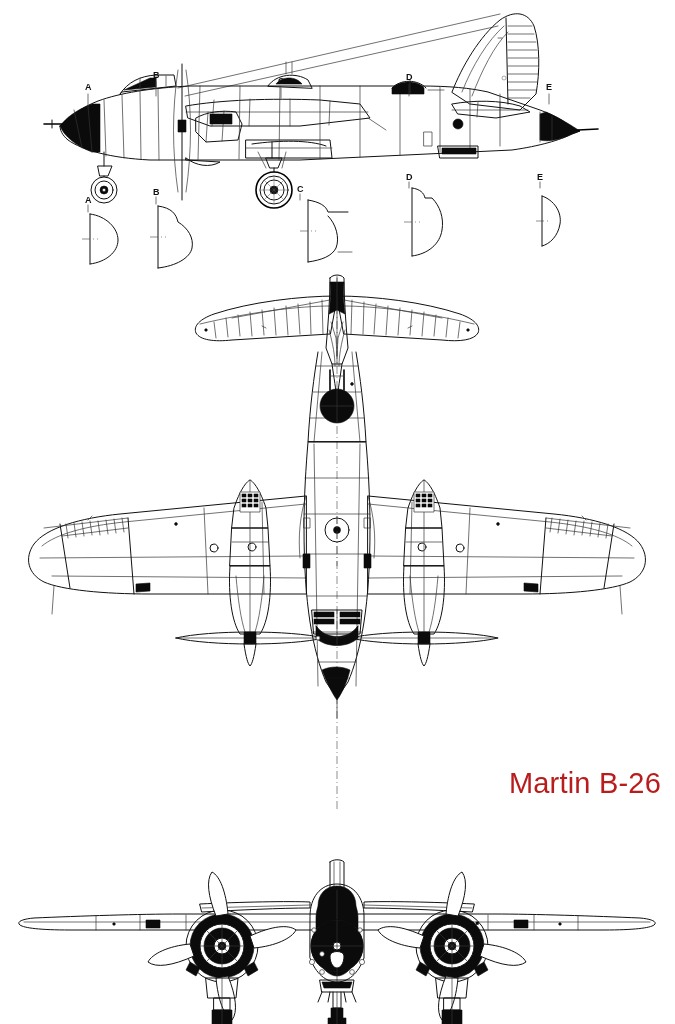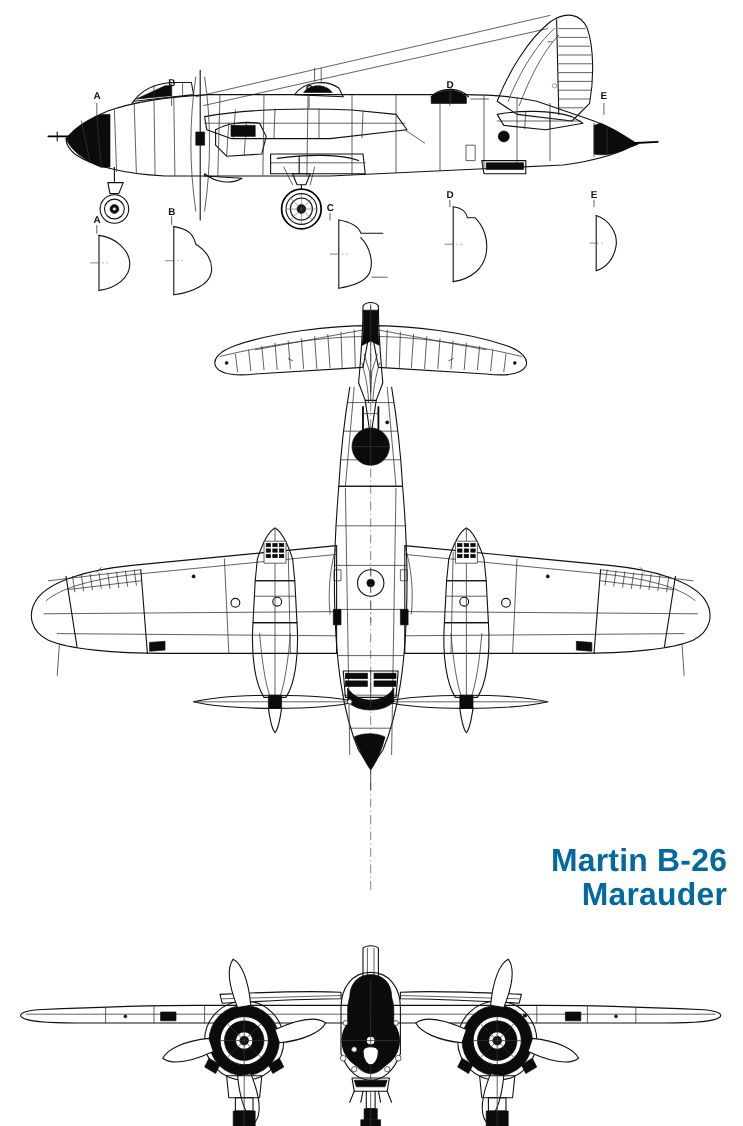"Martin B-26" #title-block { color: #0369a1 -> #b91c1c; font-weight: bold -> normal }
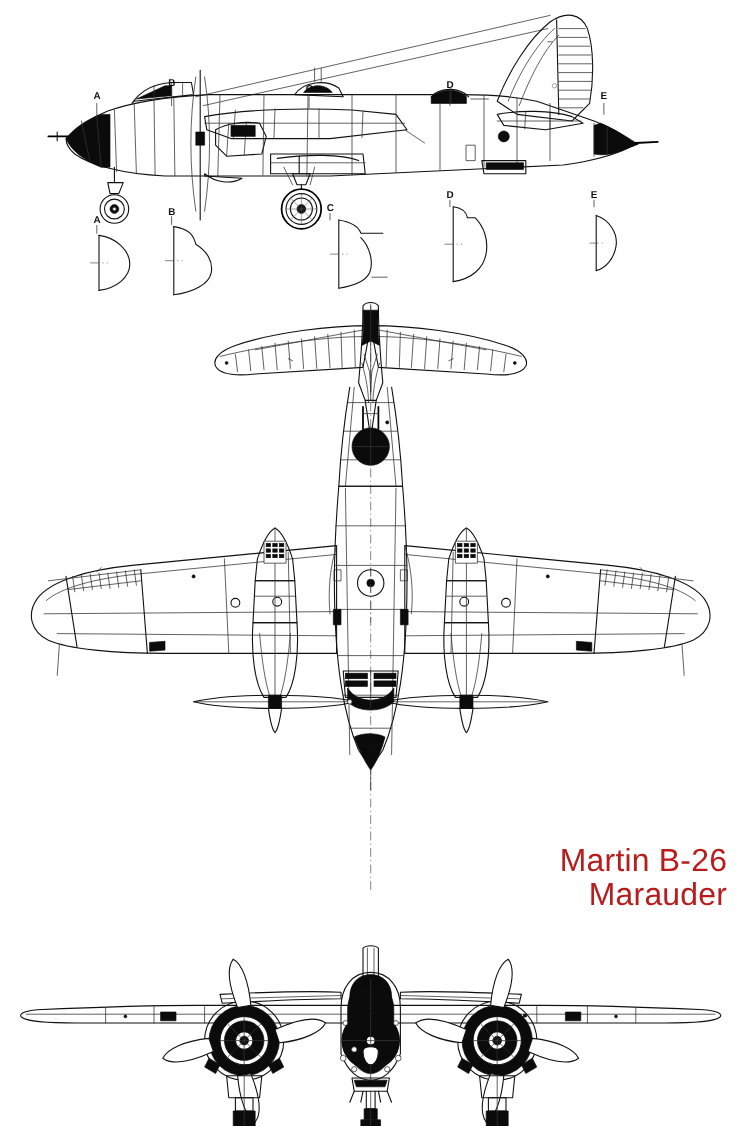"Marauder" span.t2 { html: <span>Marauder</span> -> none }
